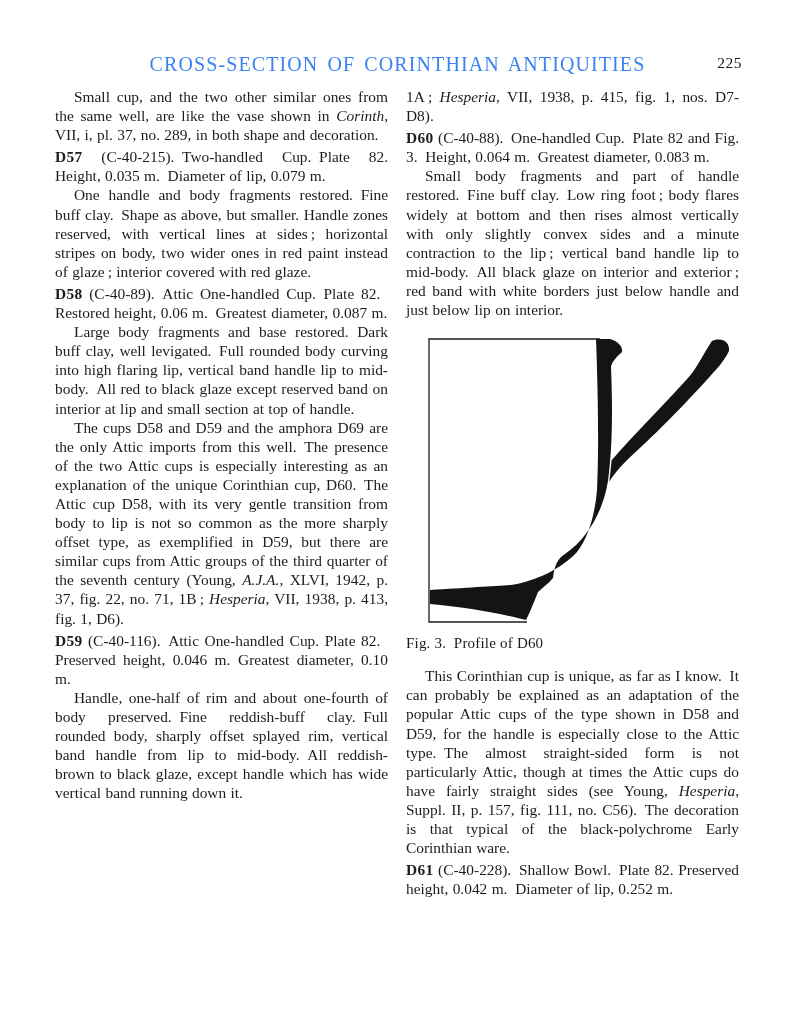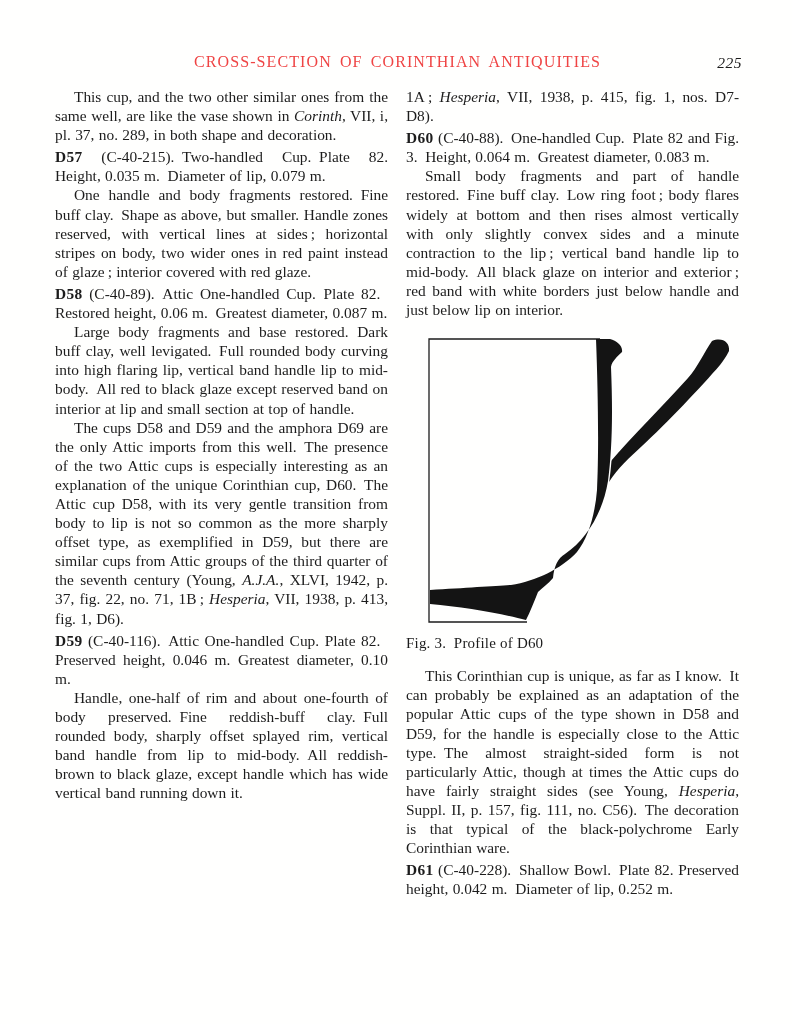"CROSS-SECTION OF CORINTHIAN ANTIQUITIES" .title { color: #ef4444 -> #3b82f6; font-size: 16px -> 20px }
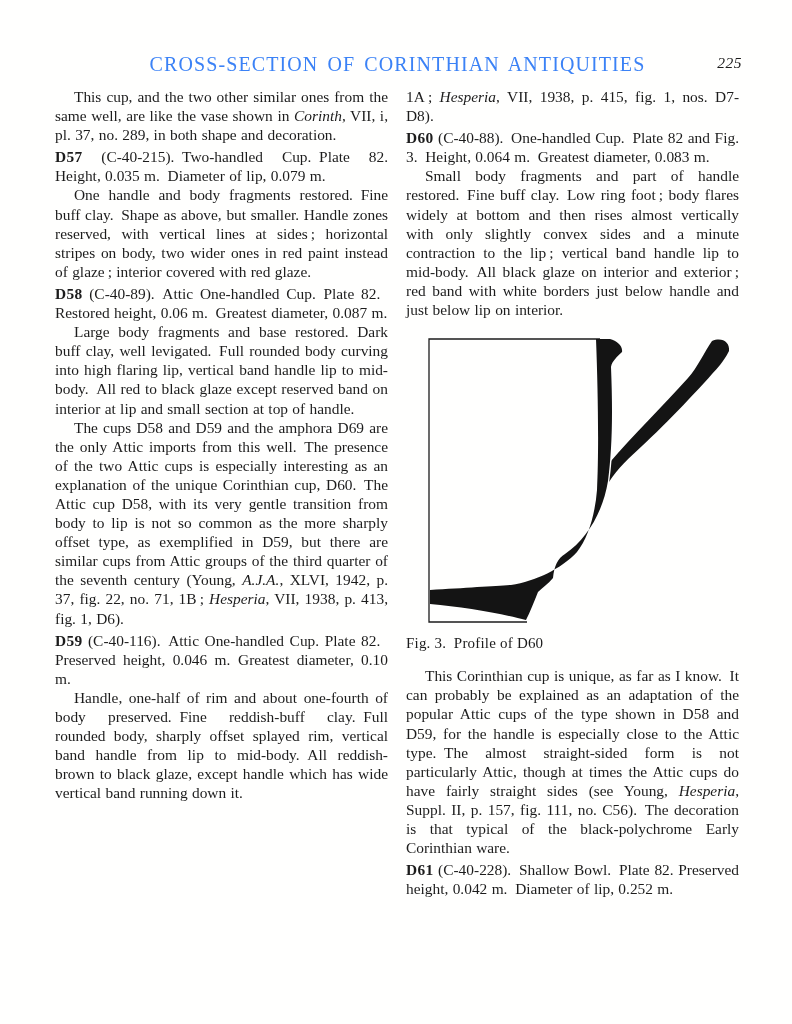"225" .pagenum { font-style: italic -> none }
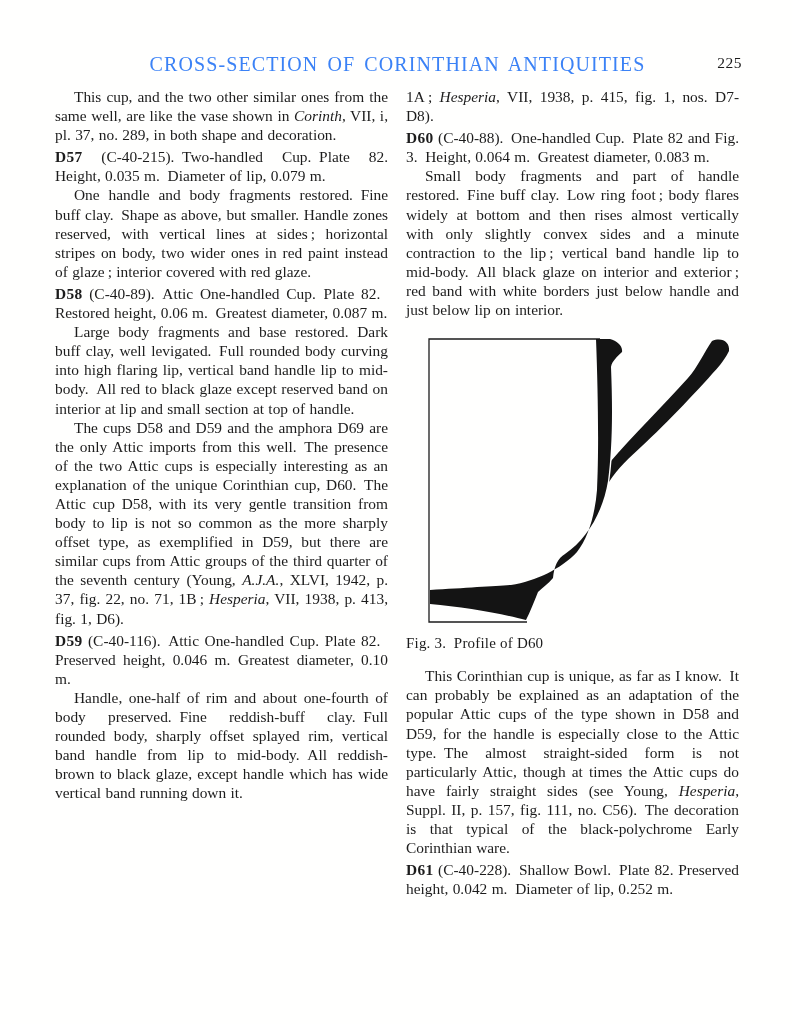"This cup, and the two" span { text: This -> Small }
